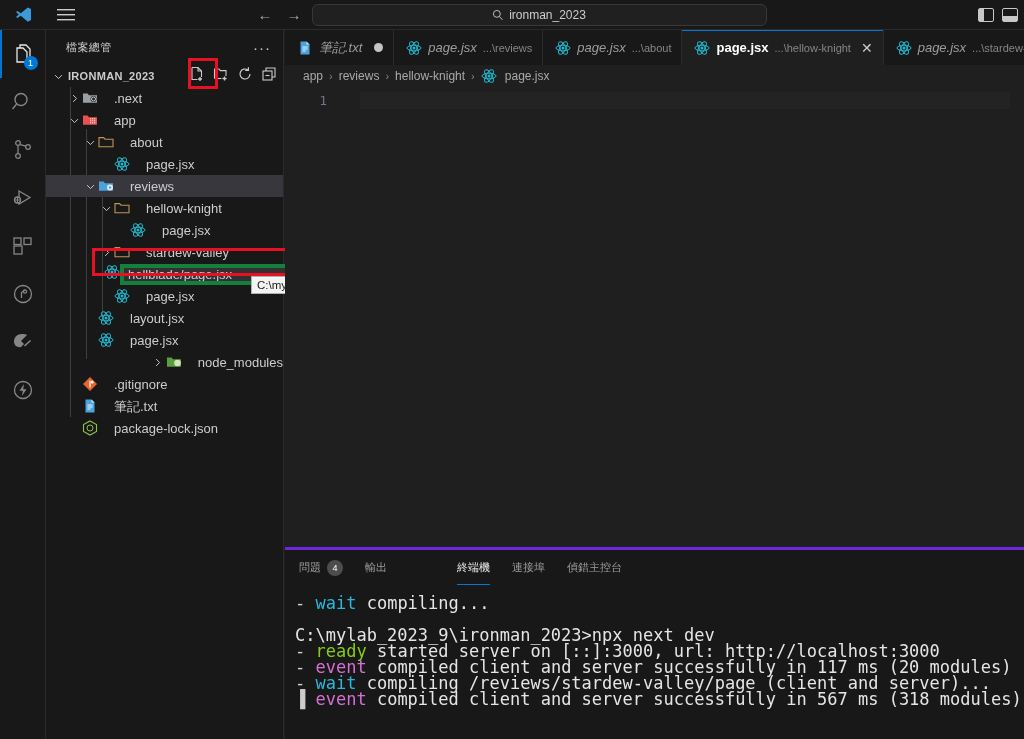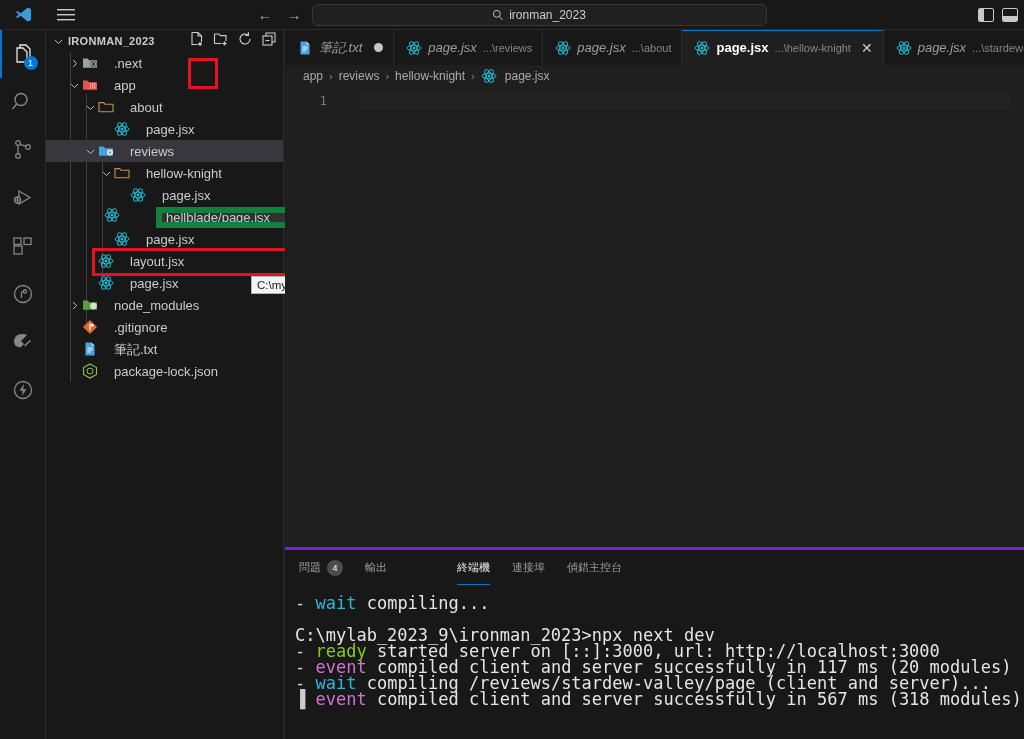"檔案總管" div.sb-header { html: none -> <div> <span>檔案總管</span> <span>···</span> </div> }
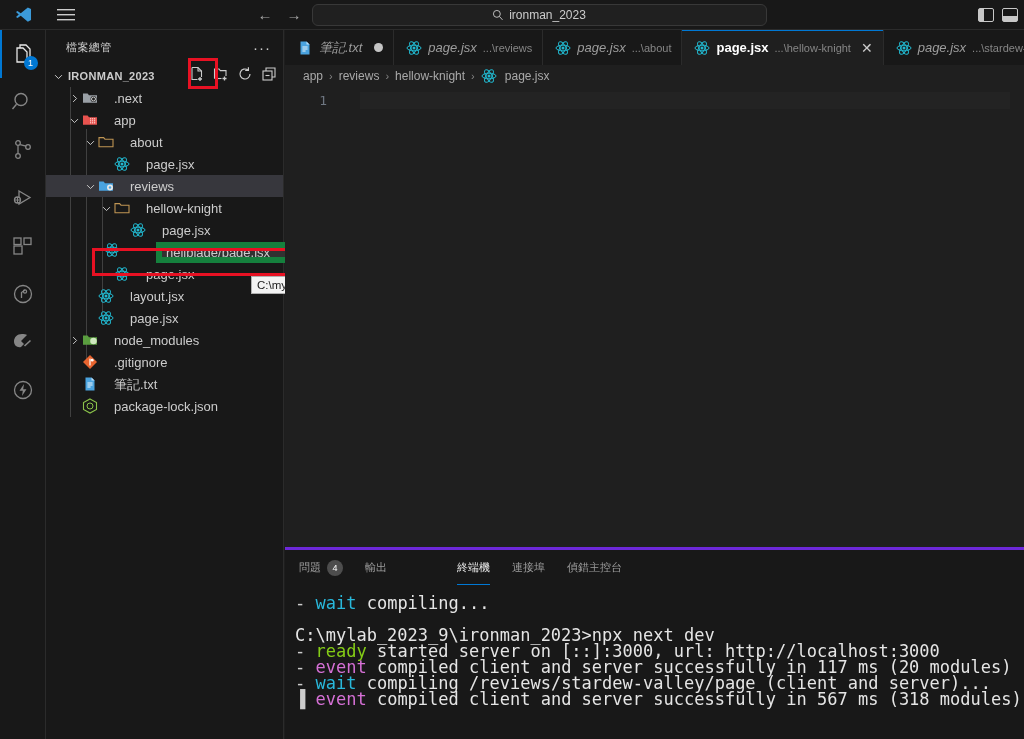"stardew-valley" div.row { html: none -> <div> <span> <svg> <path></path> </svg> </span> <span> <svg> <path></path> </svg> </span> <span>stardew-valley</span> </div> }
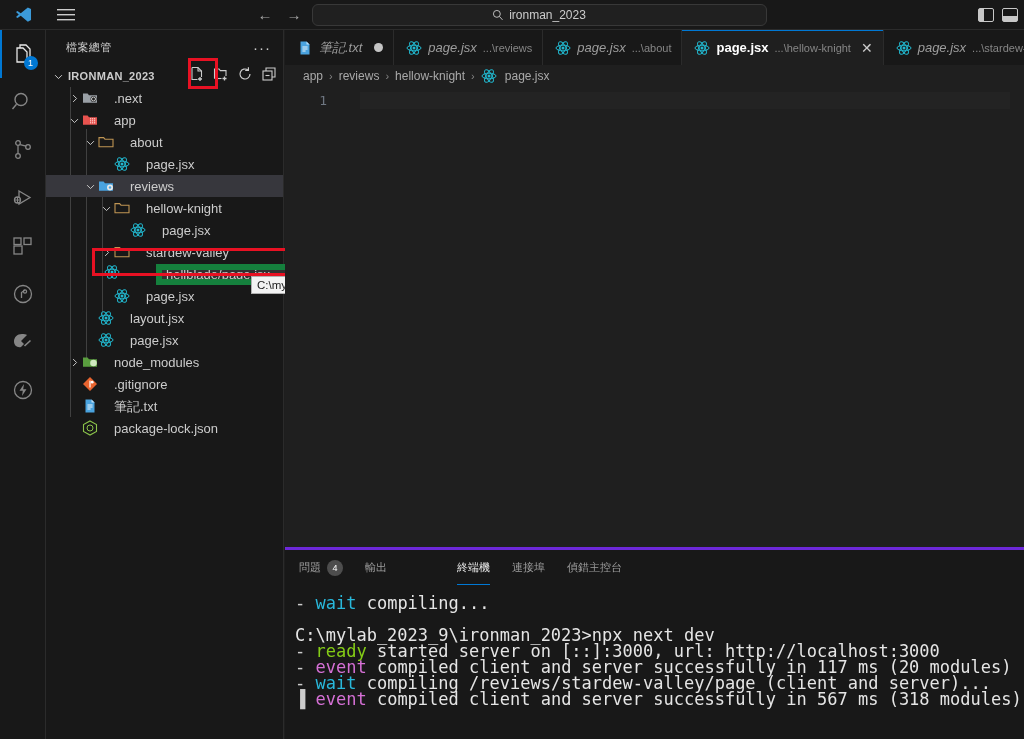"hellblade/page.jsx" .nameinput { border: 6px solid #15803d -> 4px solid #15803d; margin-left: 36px -> none }
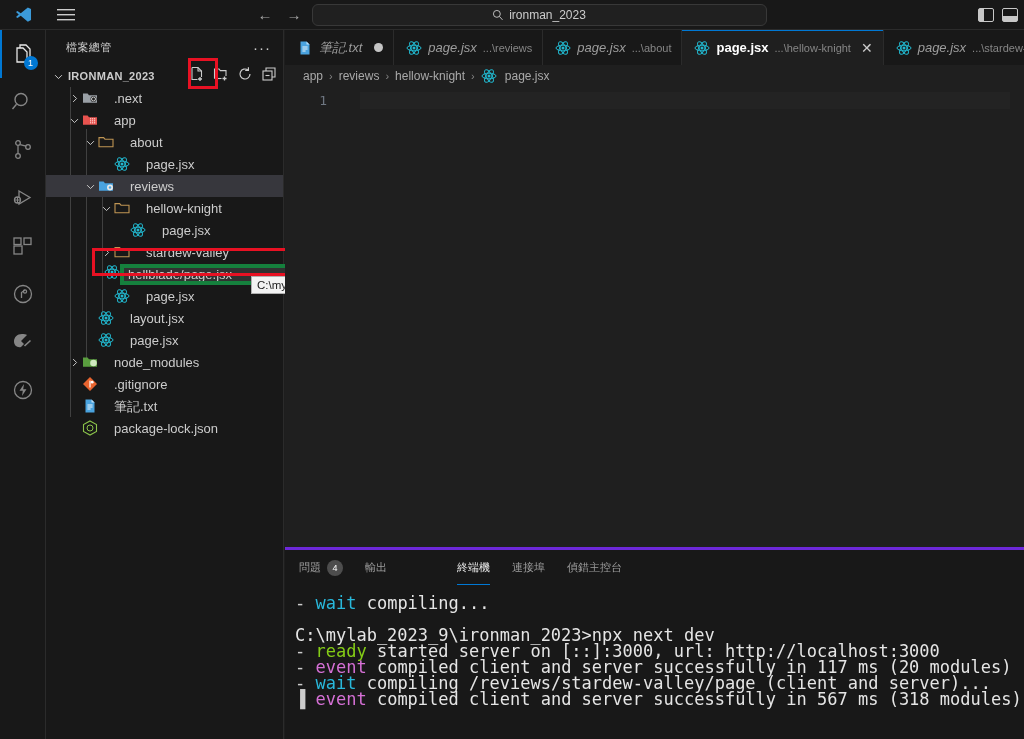"node_modules" div.row { justify-content: none -> flex-end }
